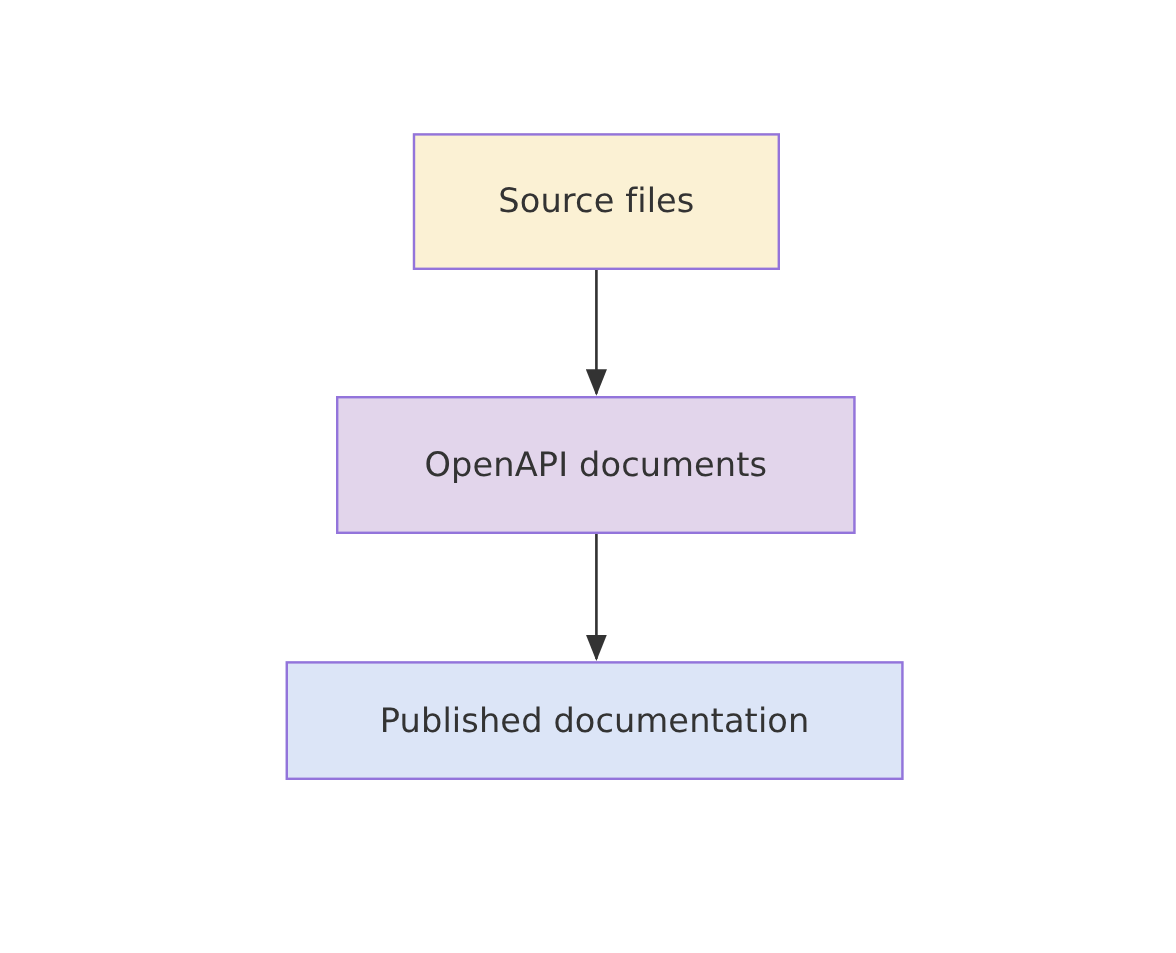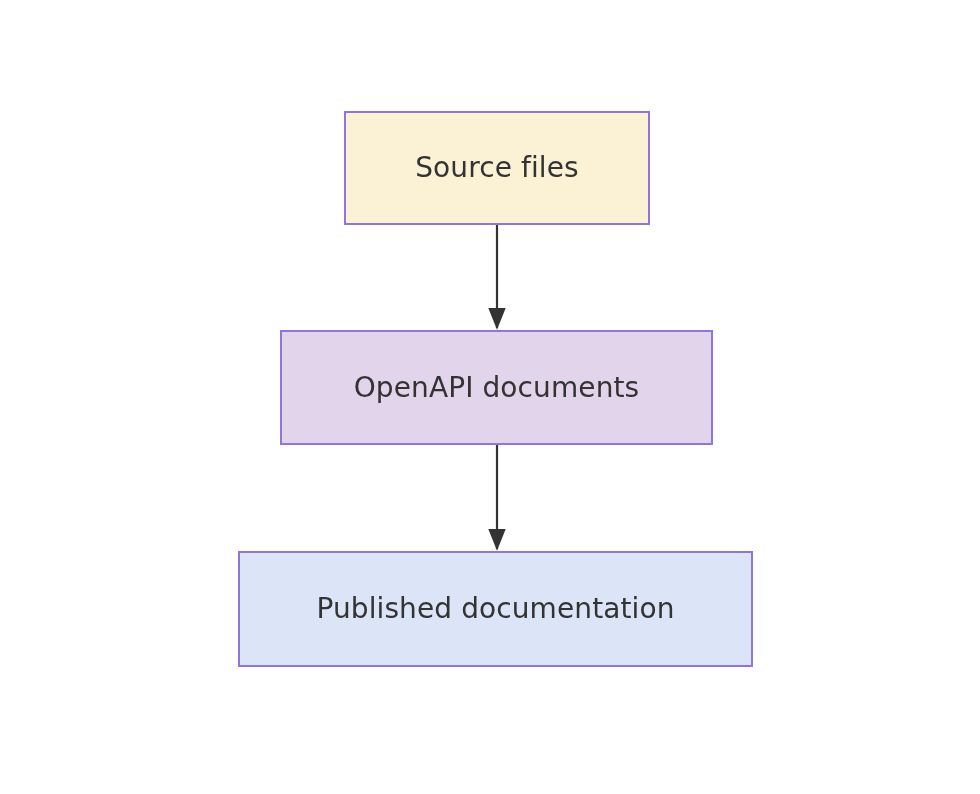"Published documentation" #node-published-documentation { height: 116px -> 99px }
